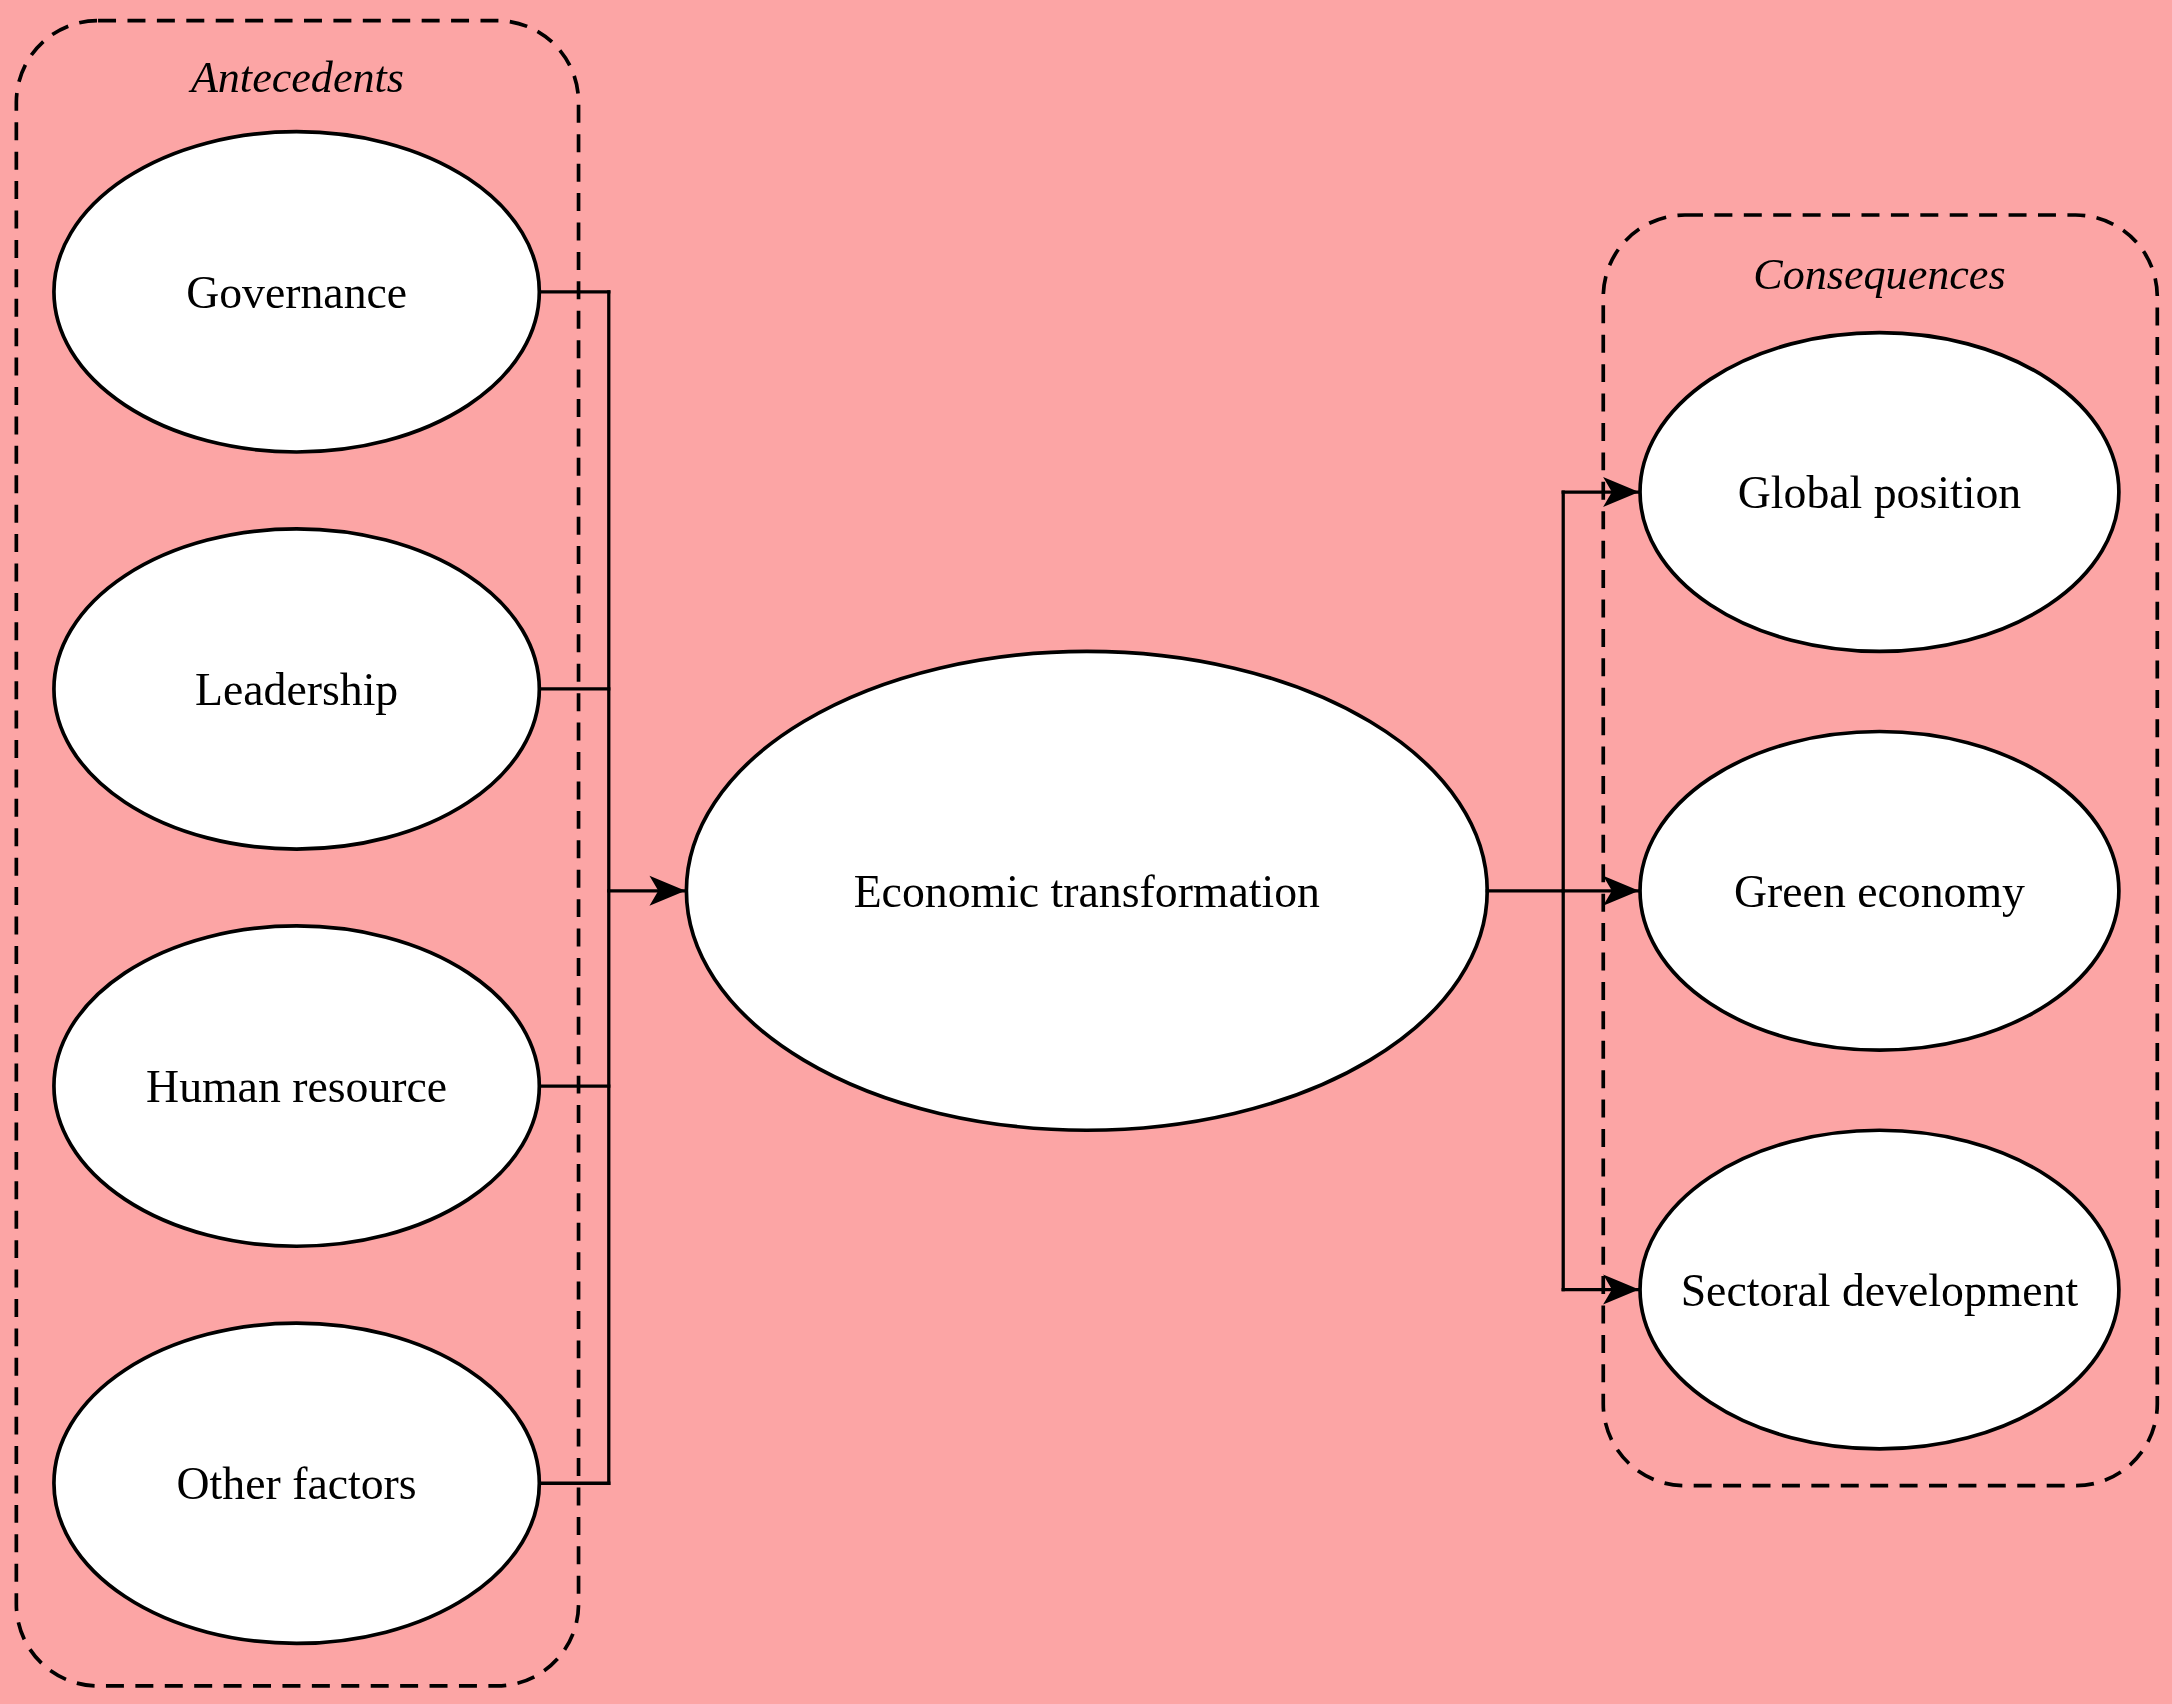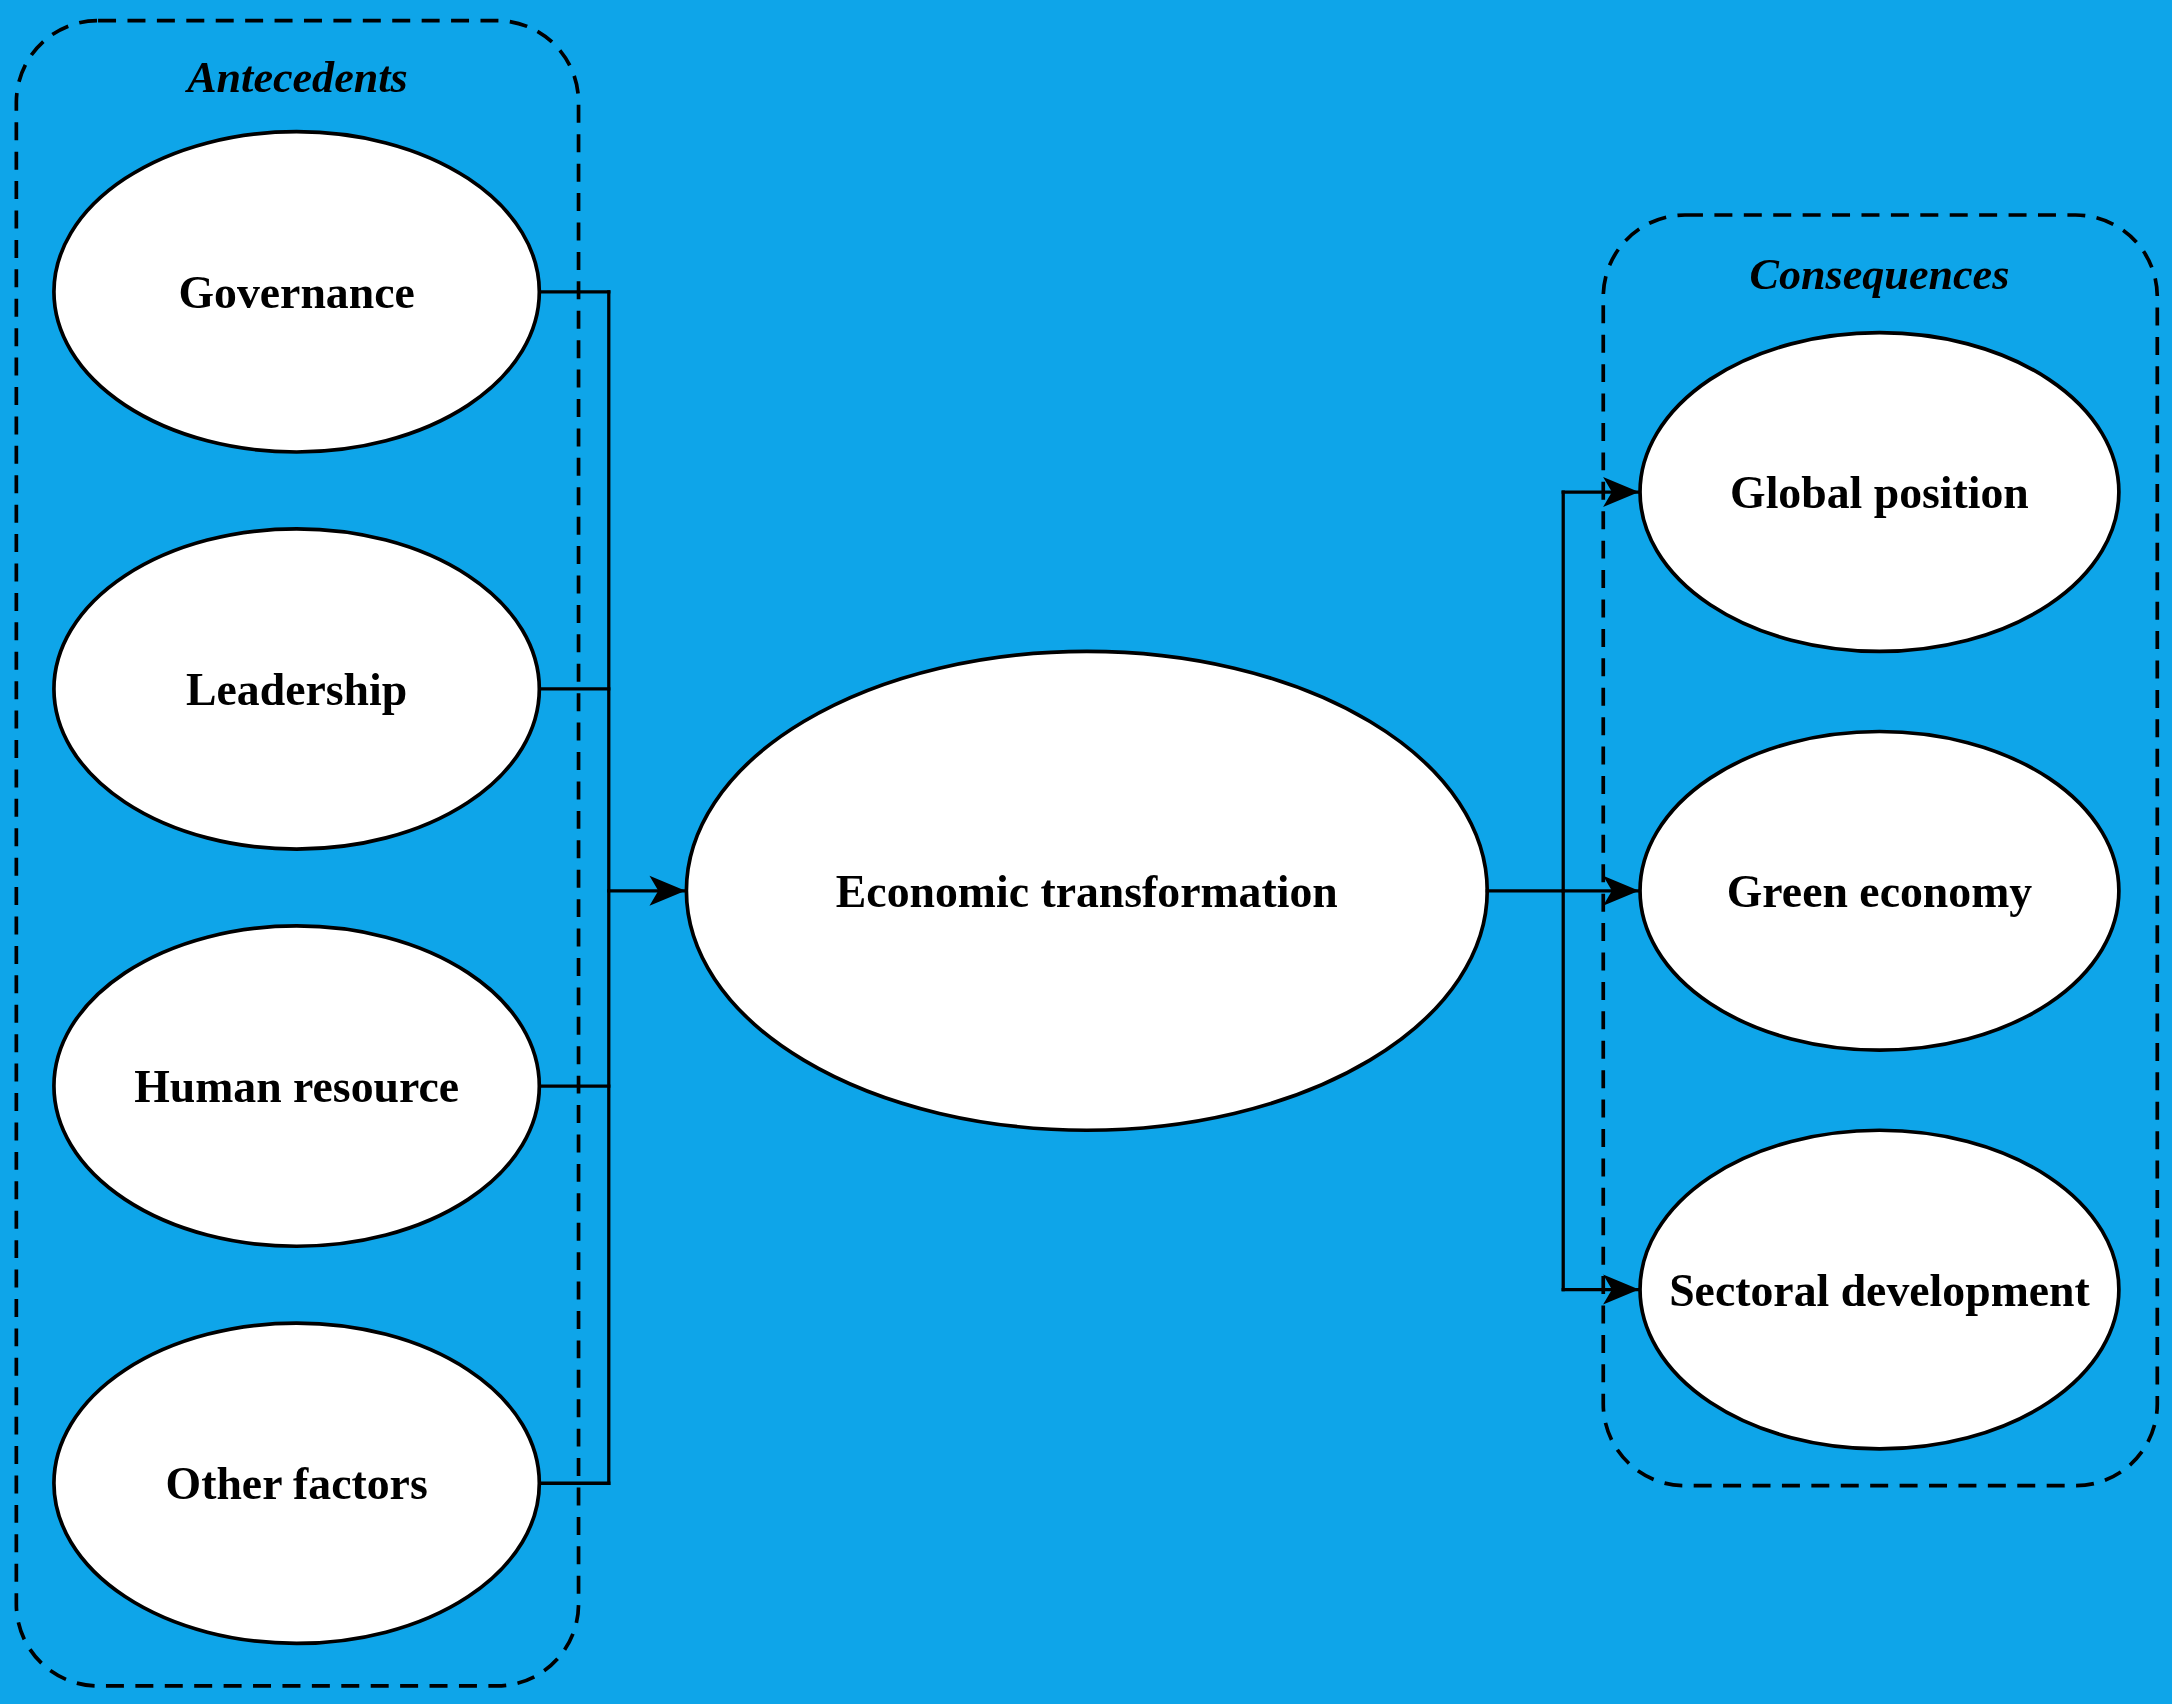"Antecedents" .diagram-wrap { background: #0ea5e9 -> #fca5a5; font-weight: bold -> none }
